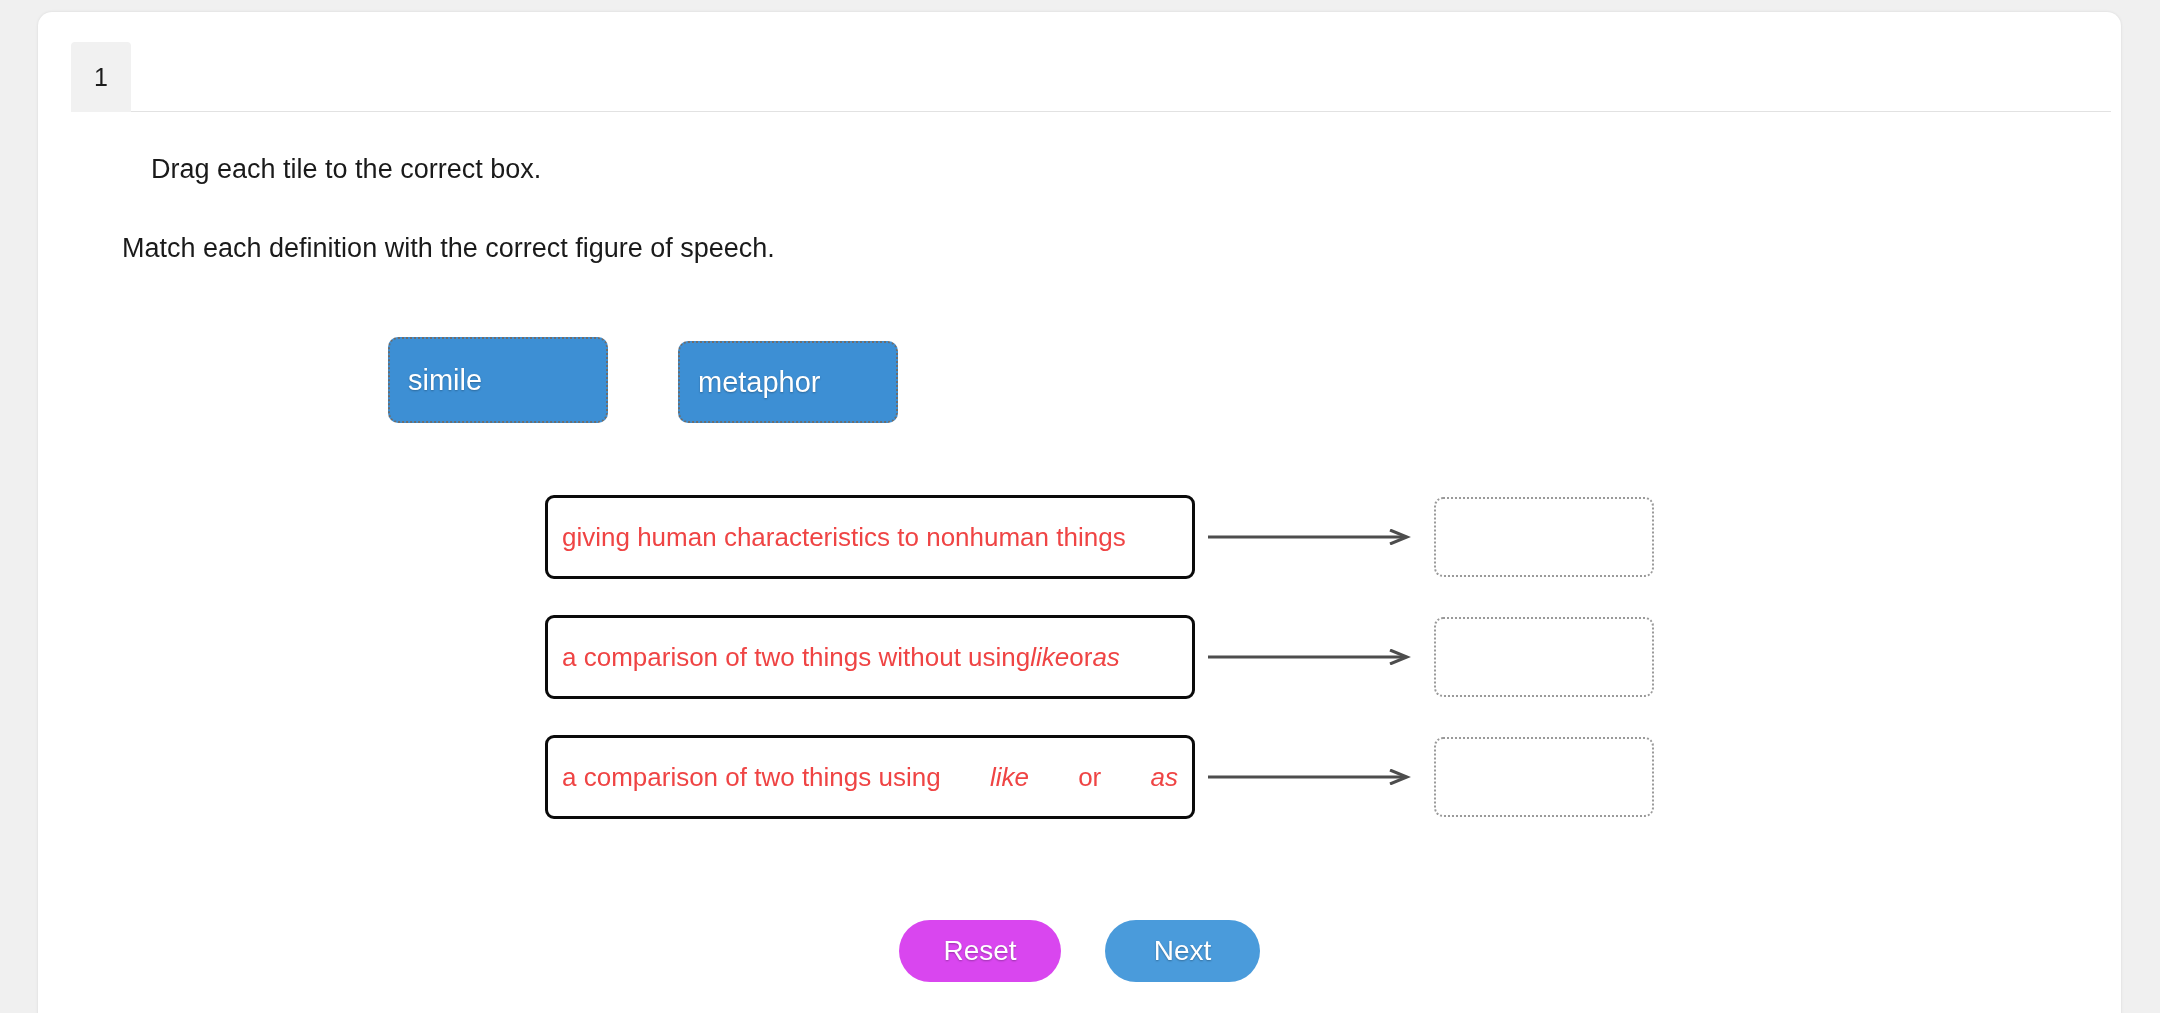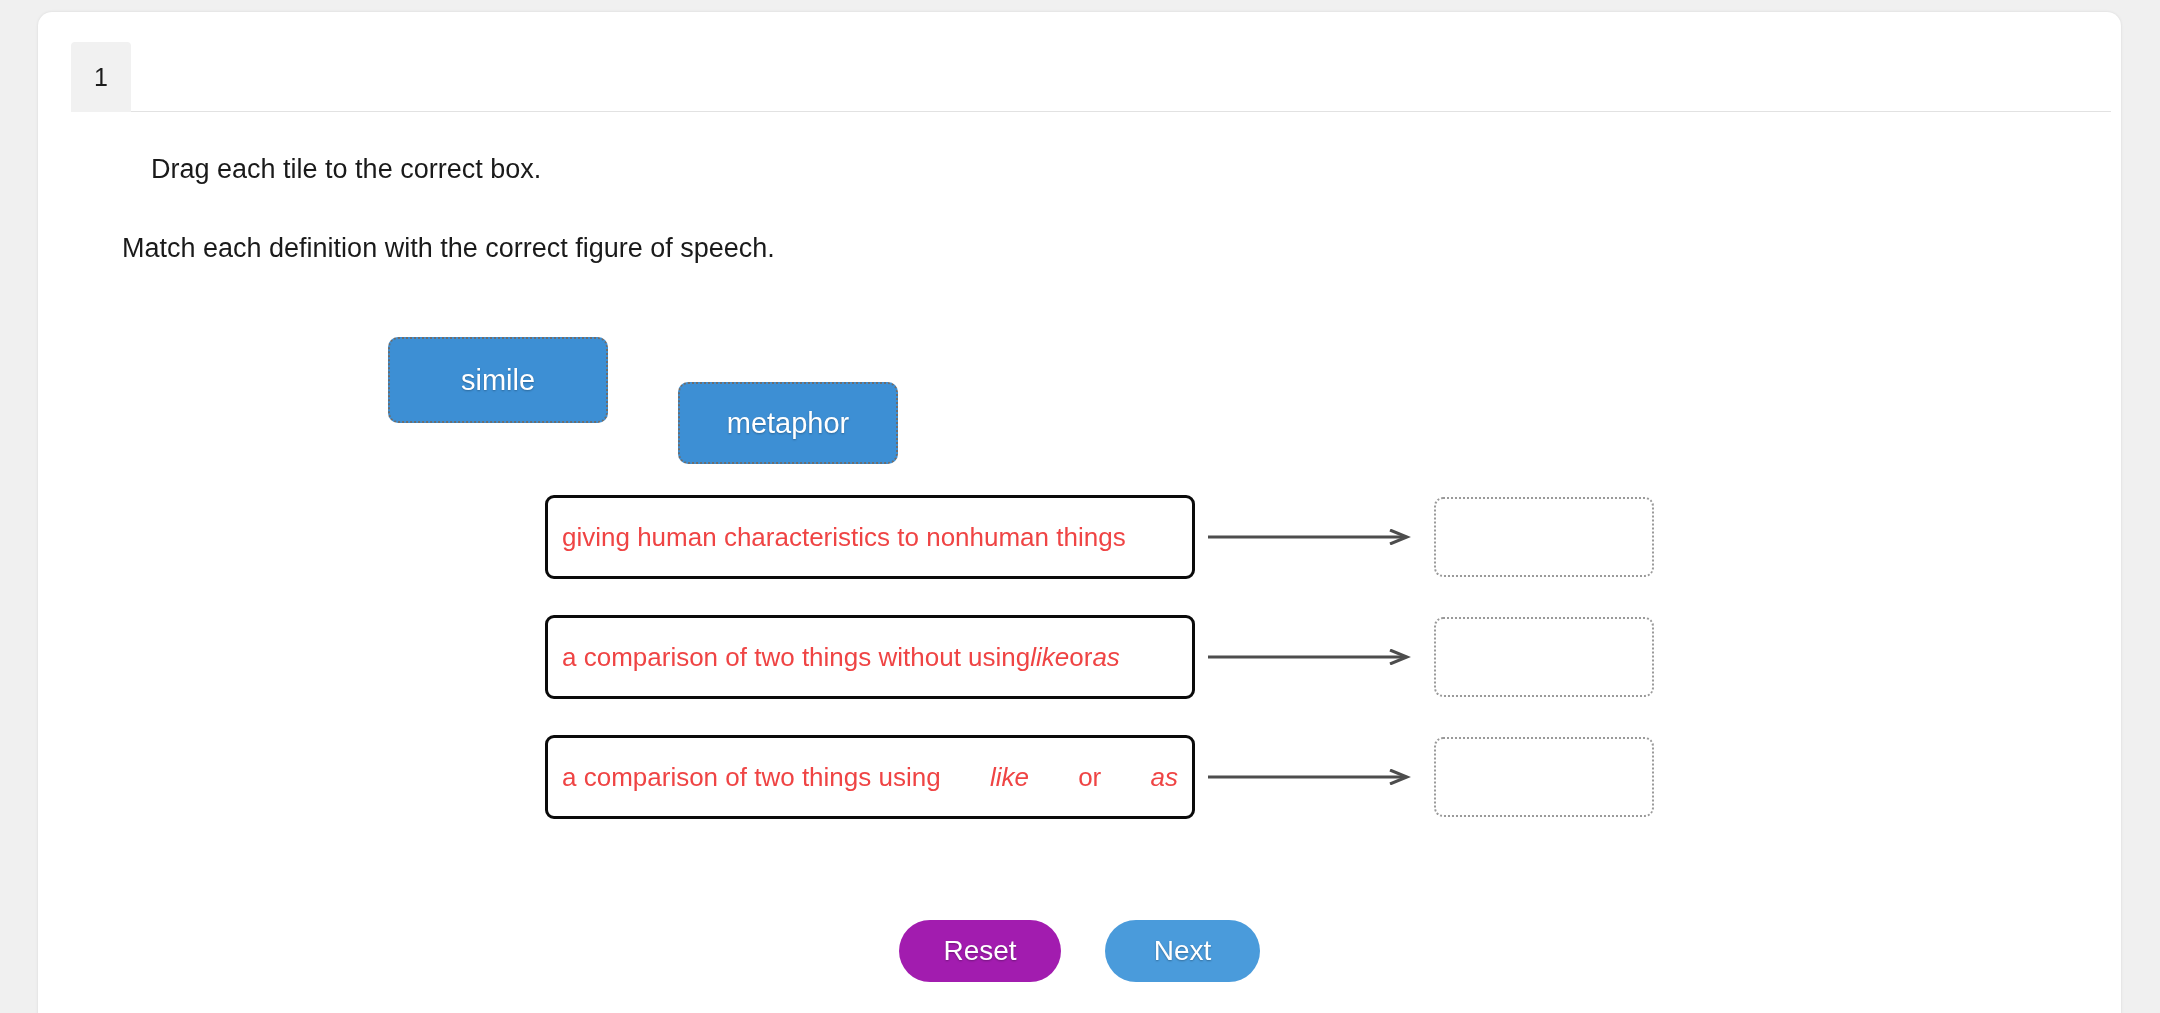"simile" .tile { justify-content: center -> none }
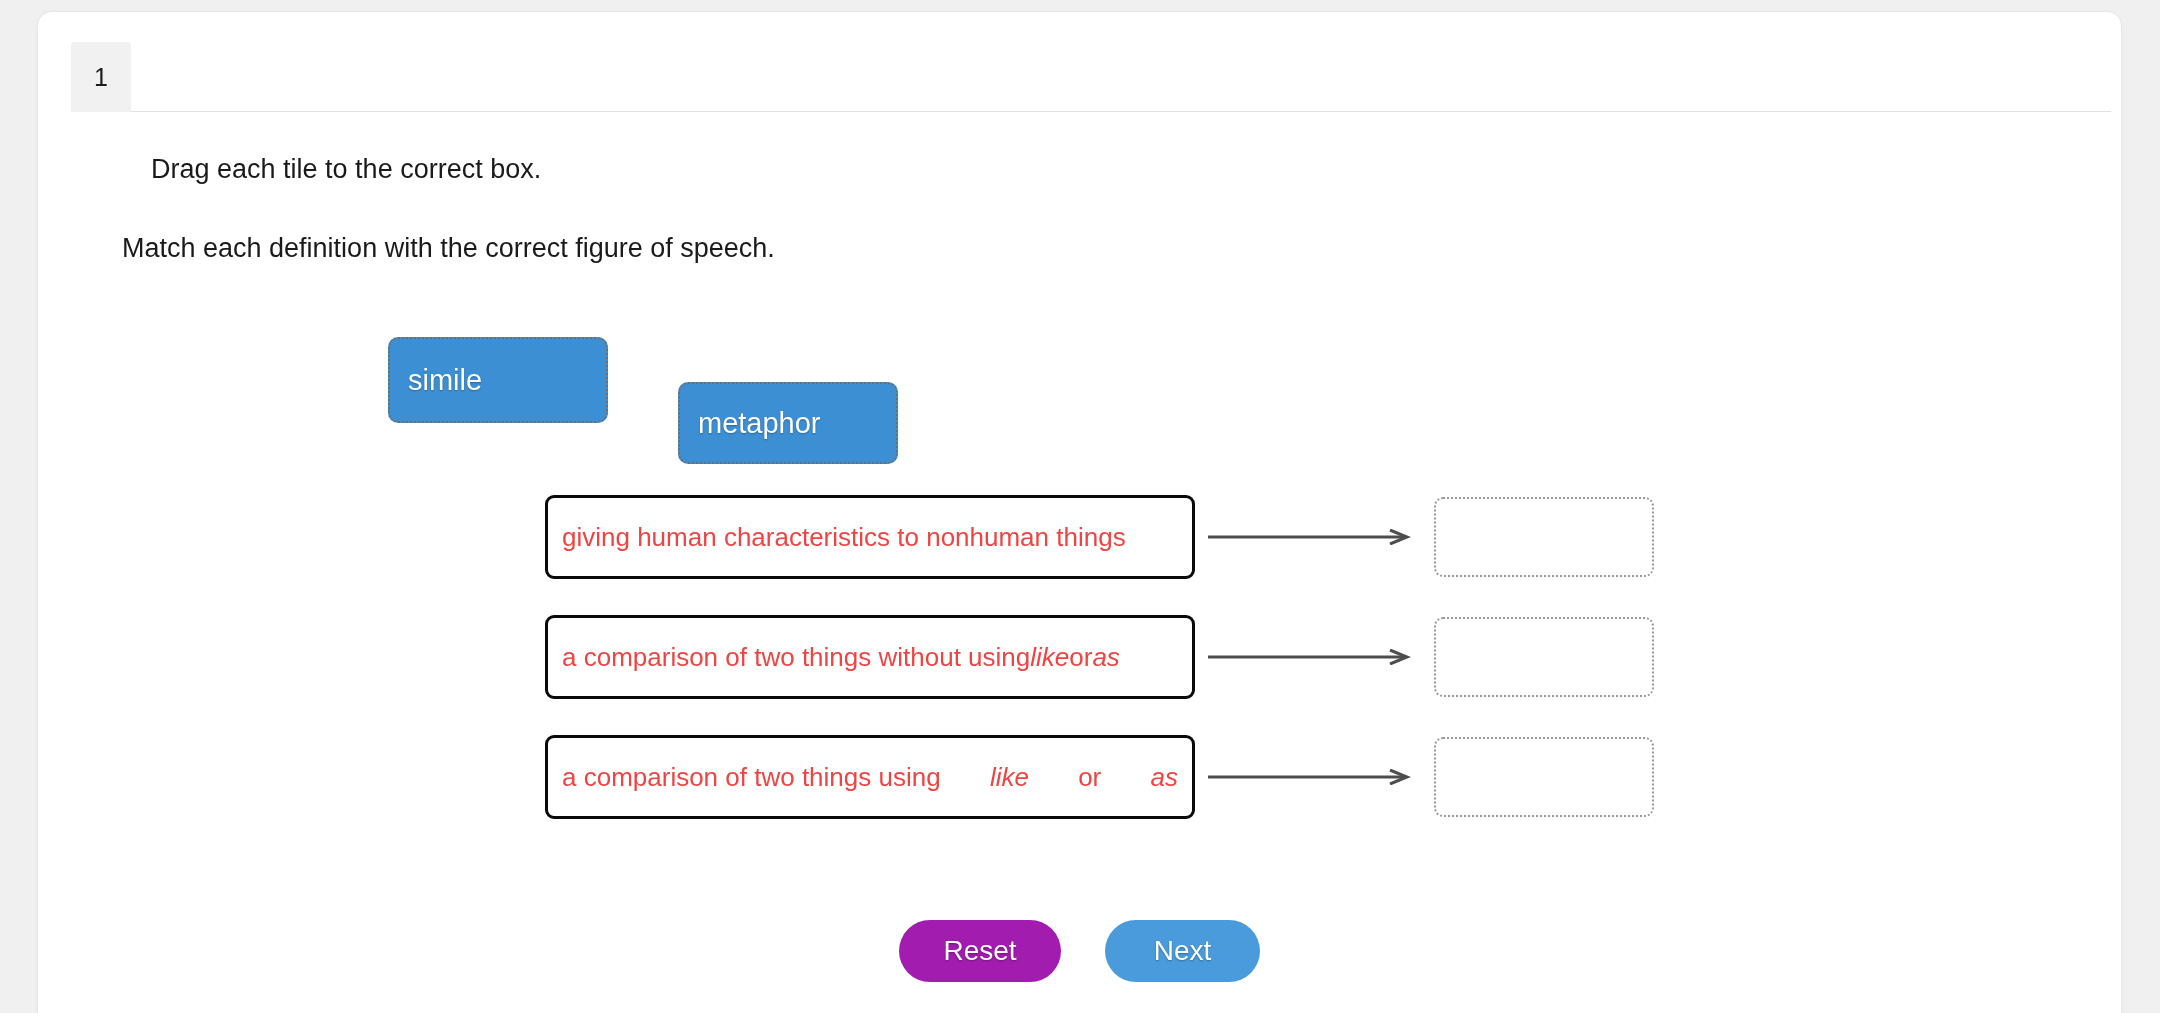"metaphor" #tile-metaphor { margin-top: 41px -> none }
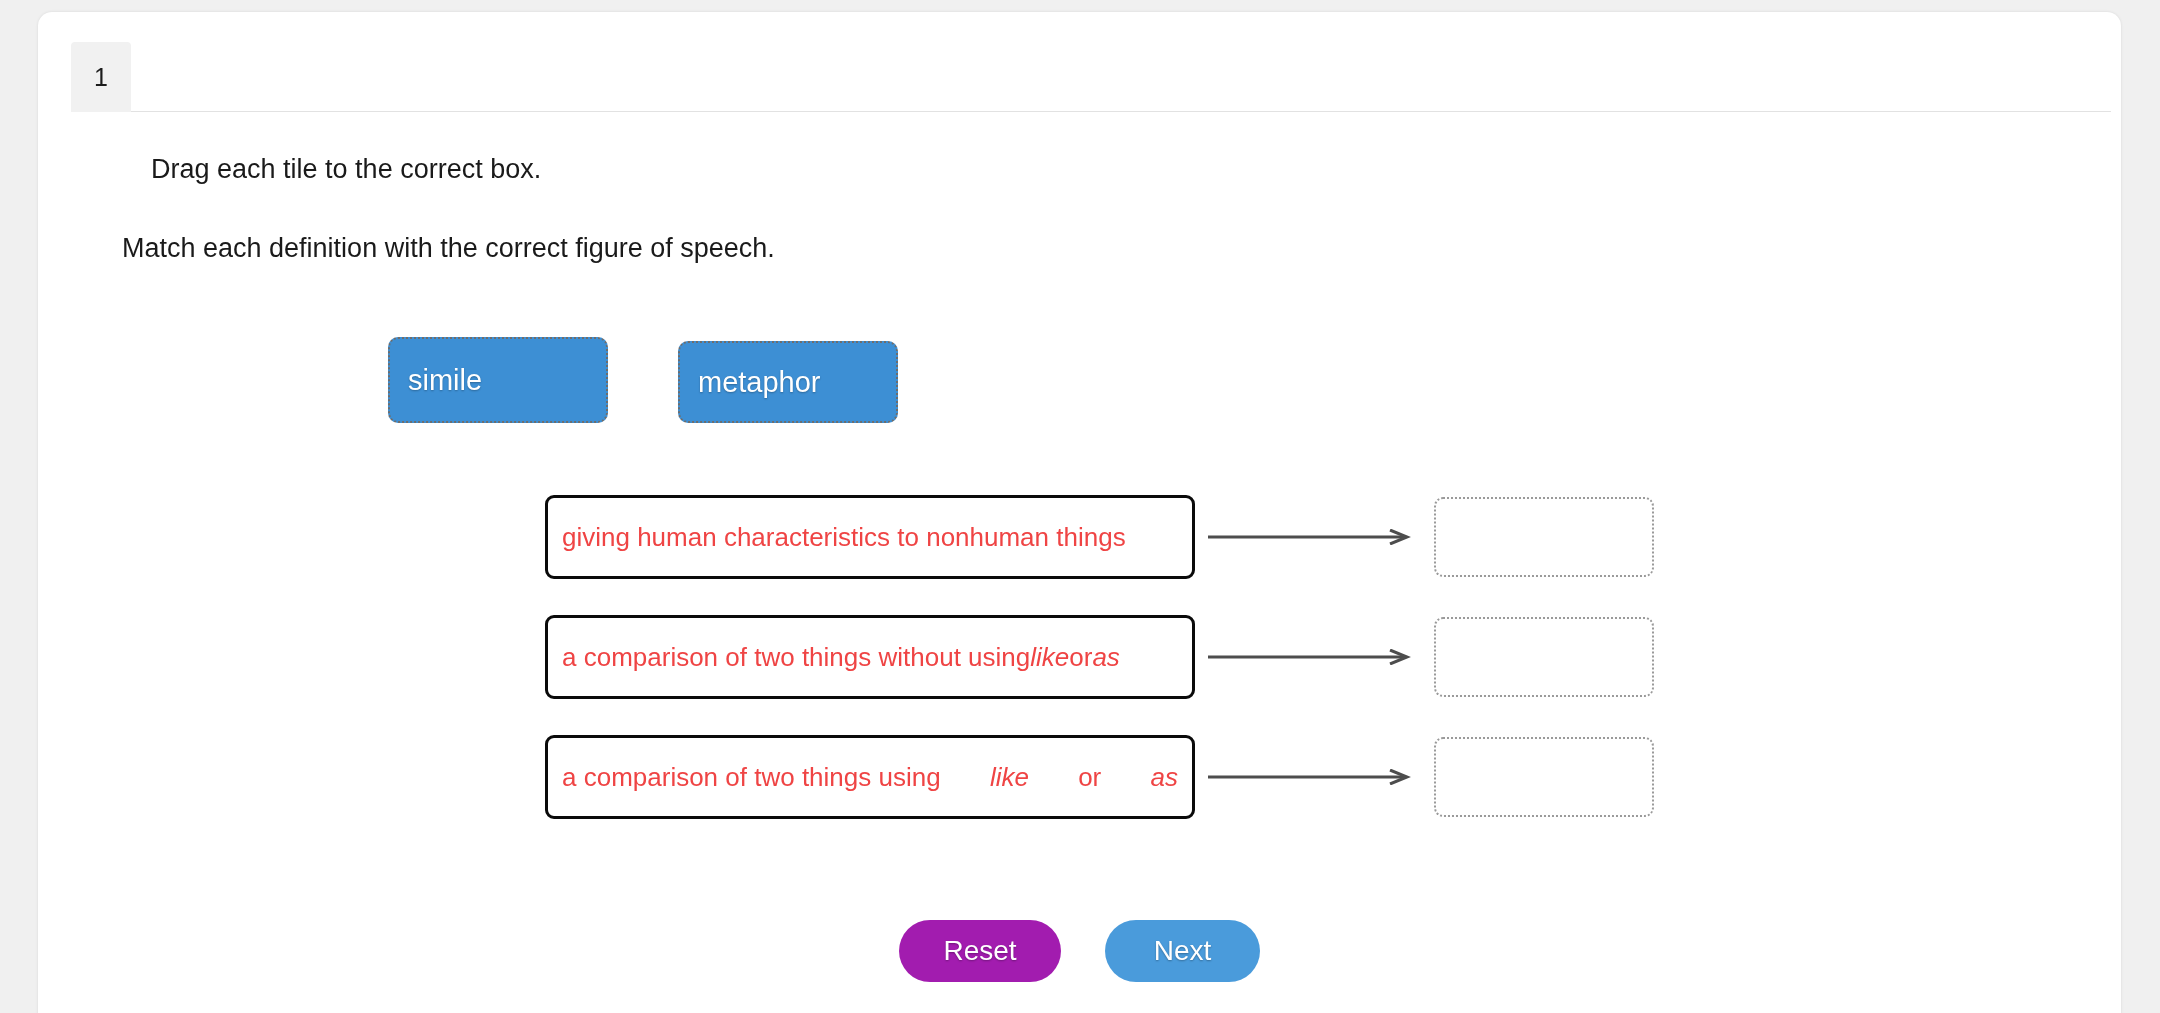"Reset" #reset-button { background: #a21caf -> #d946ef }
